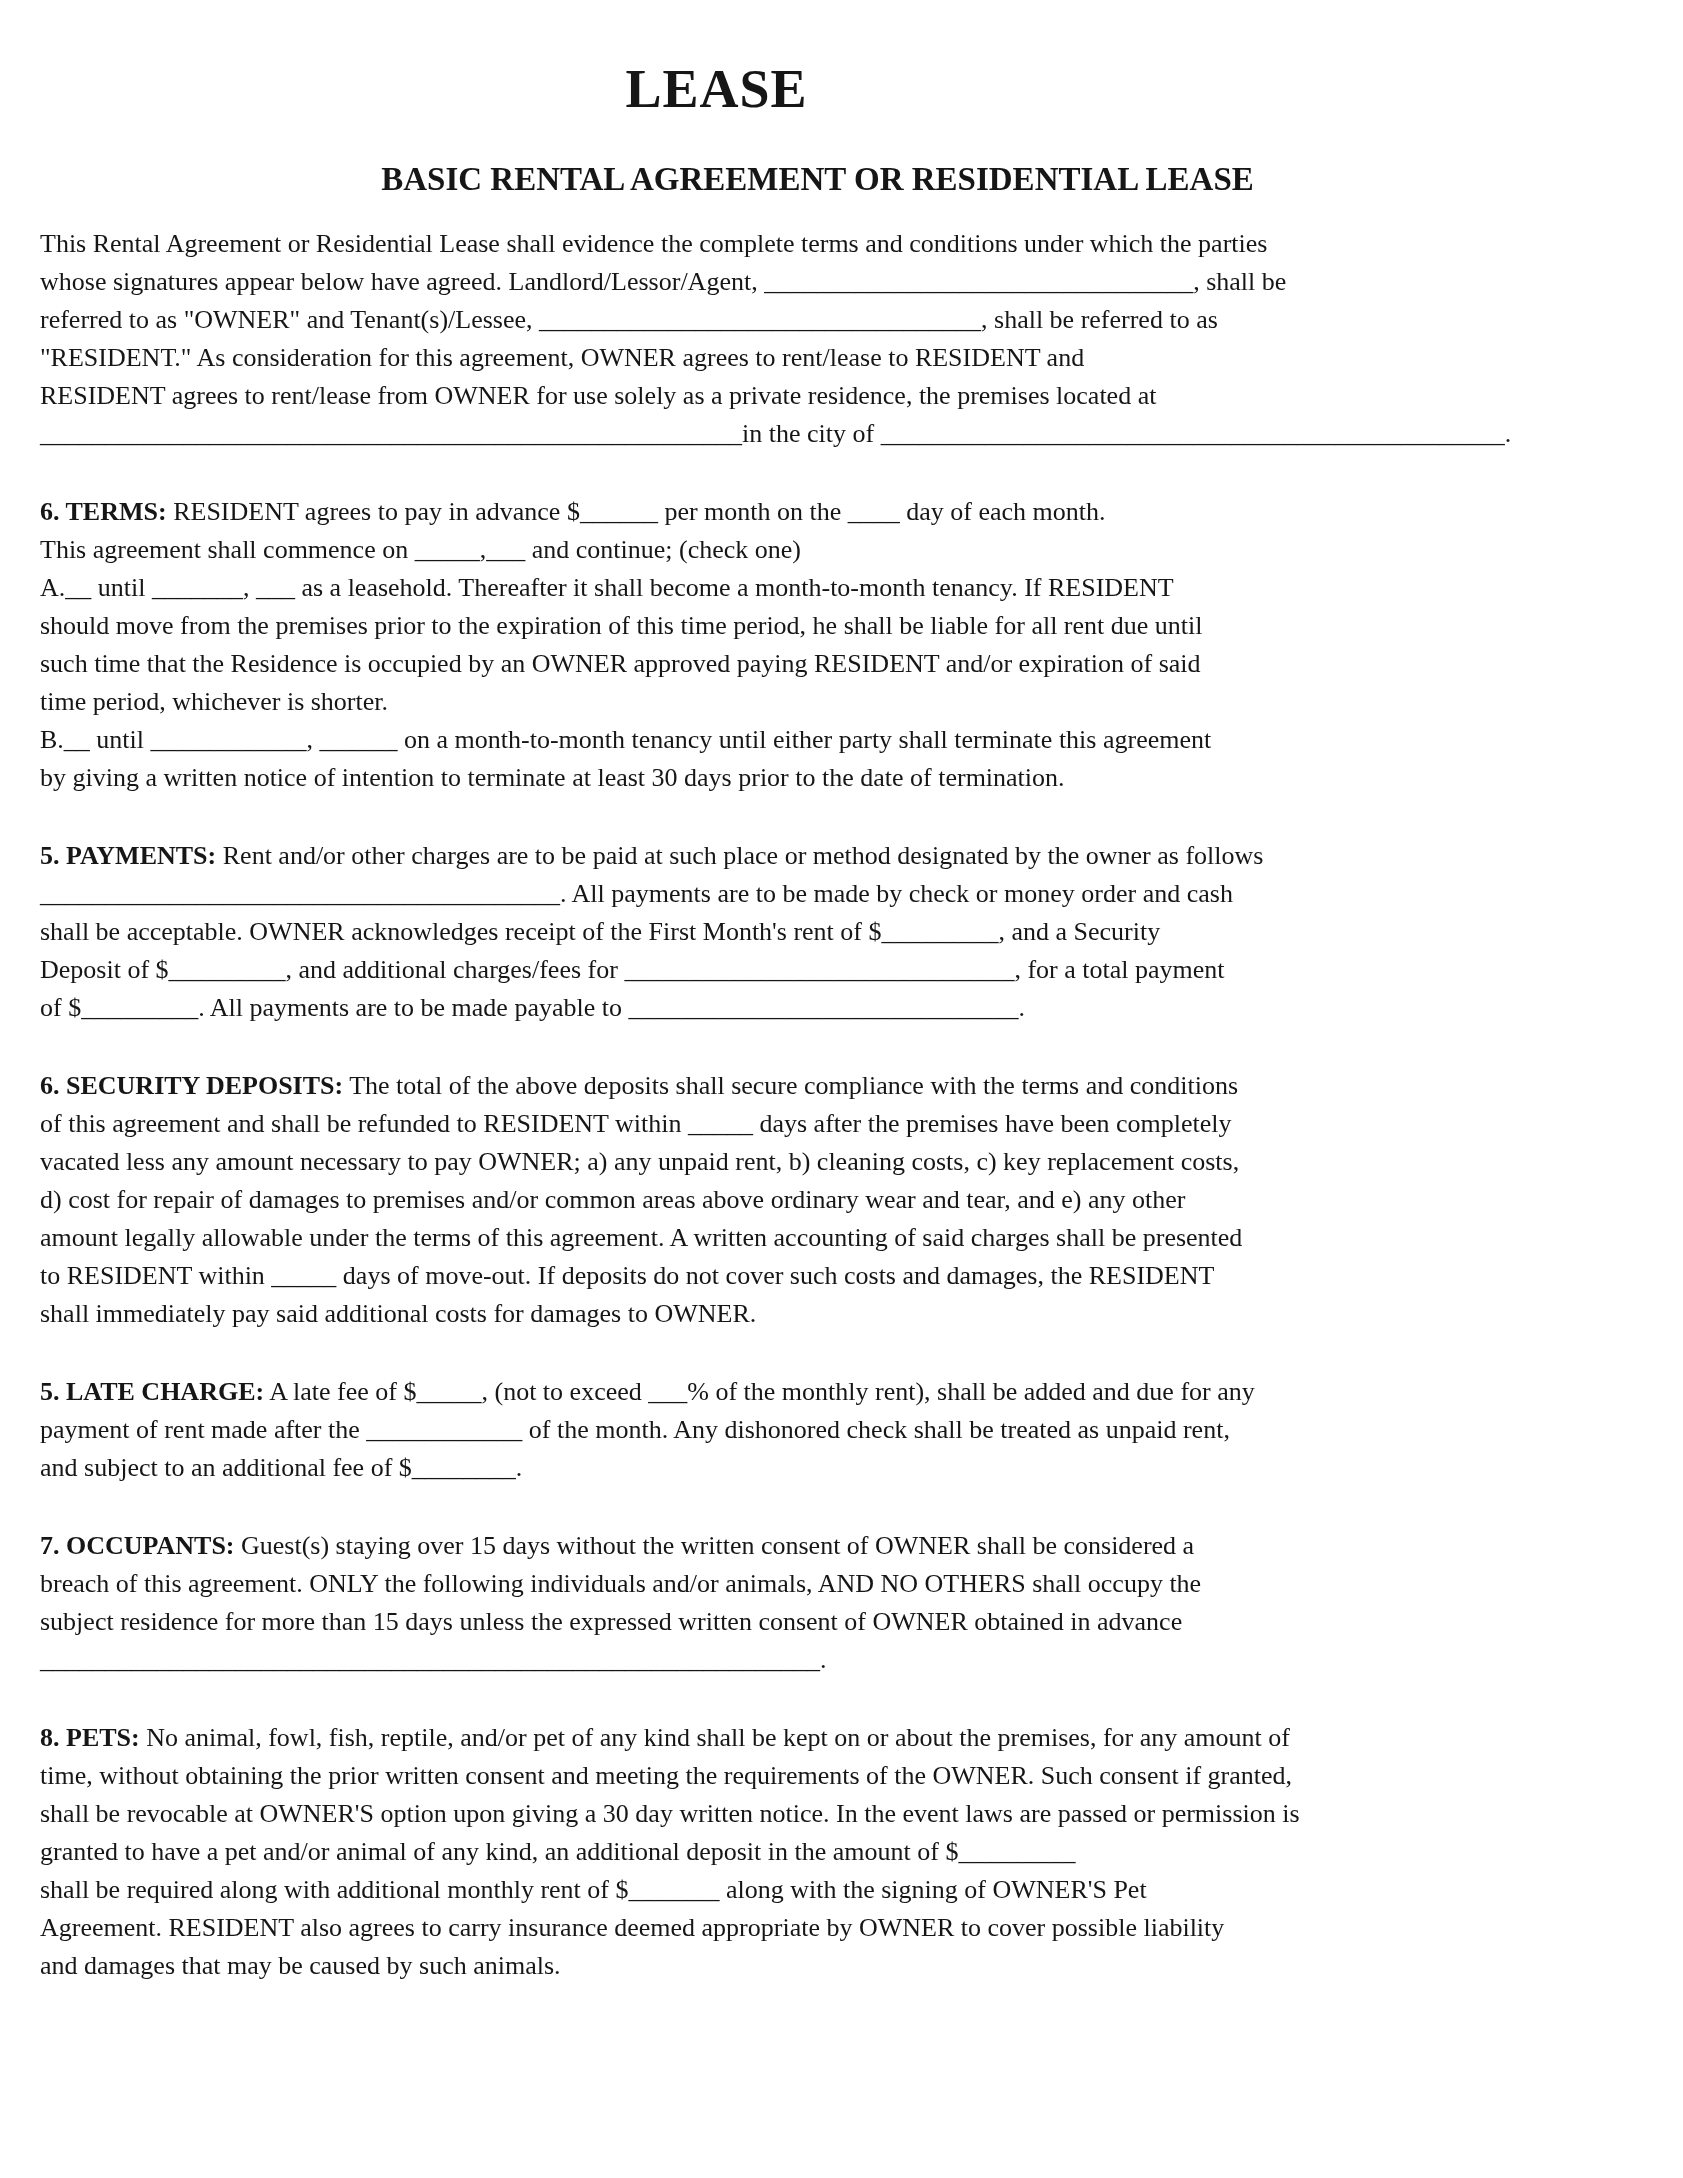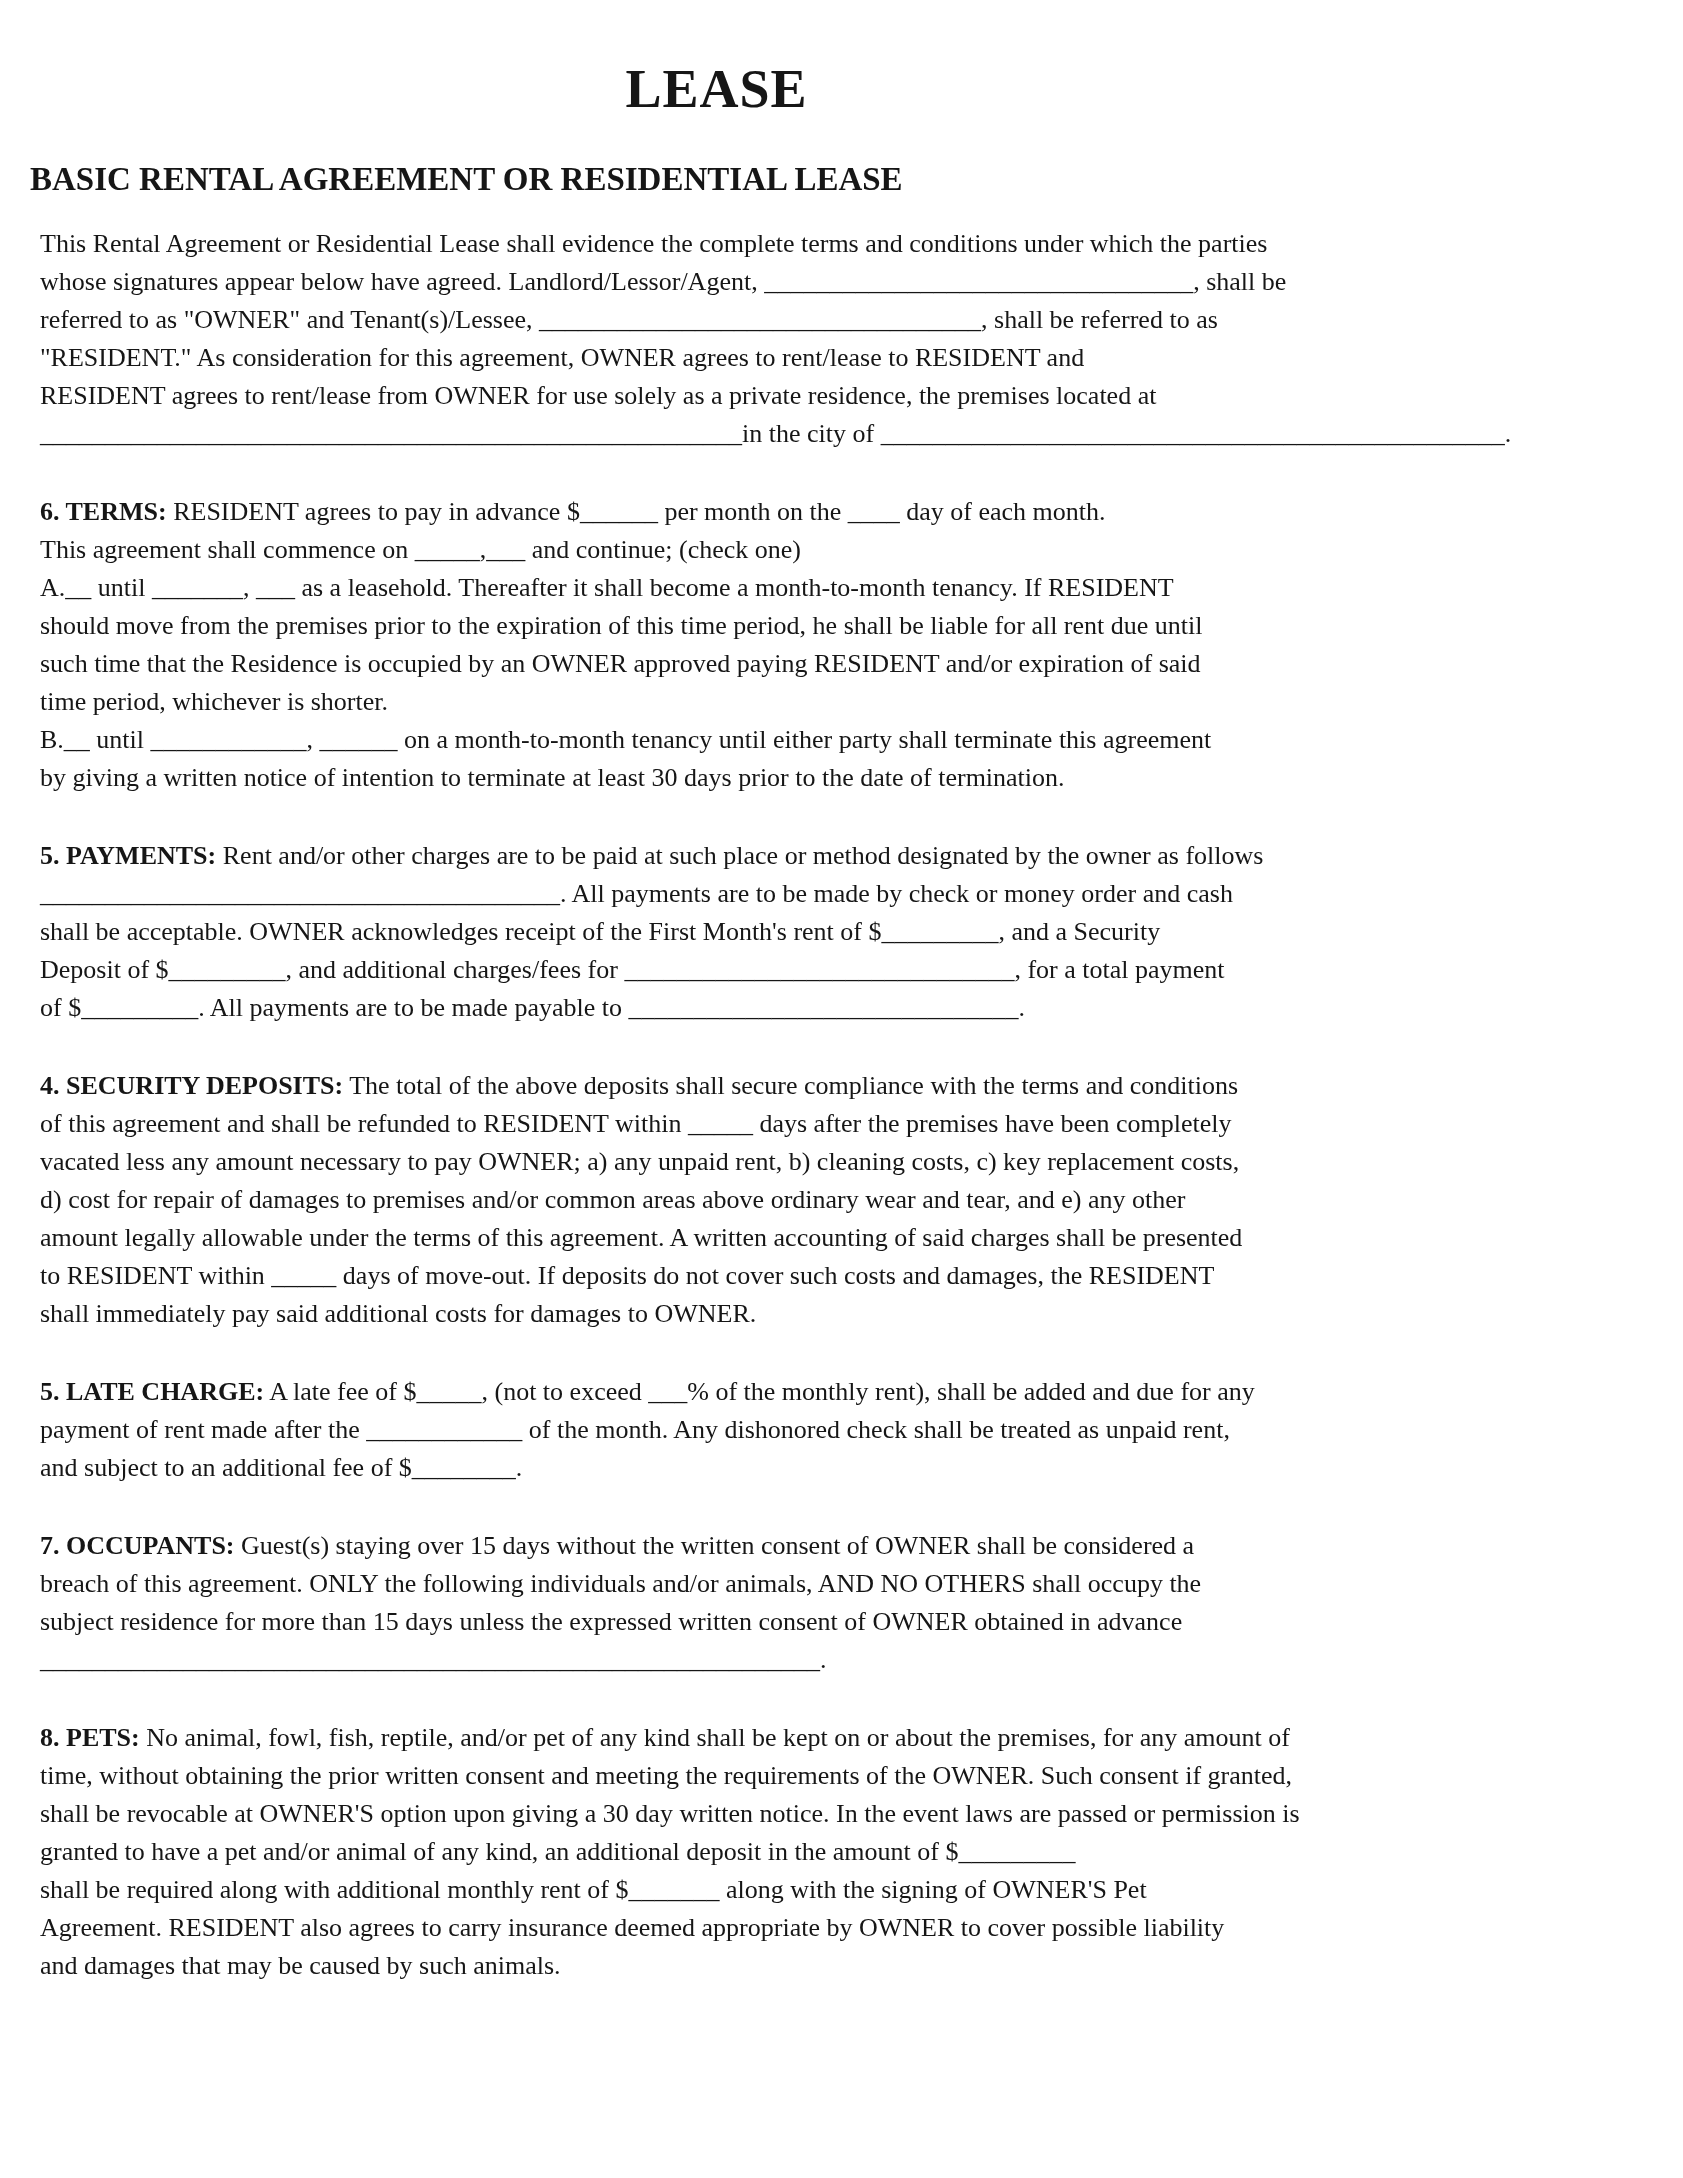"BASIC RENTAL AGREEMENT OR RESIDENTIAL" .doc-subtitle { text-align: none -> center }
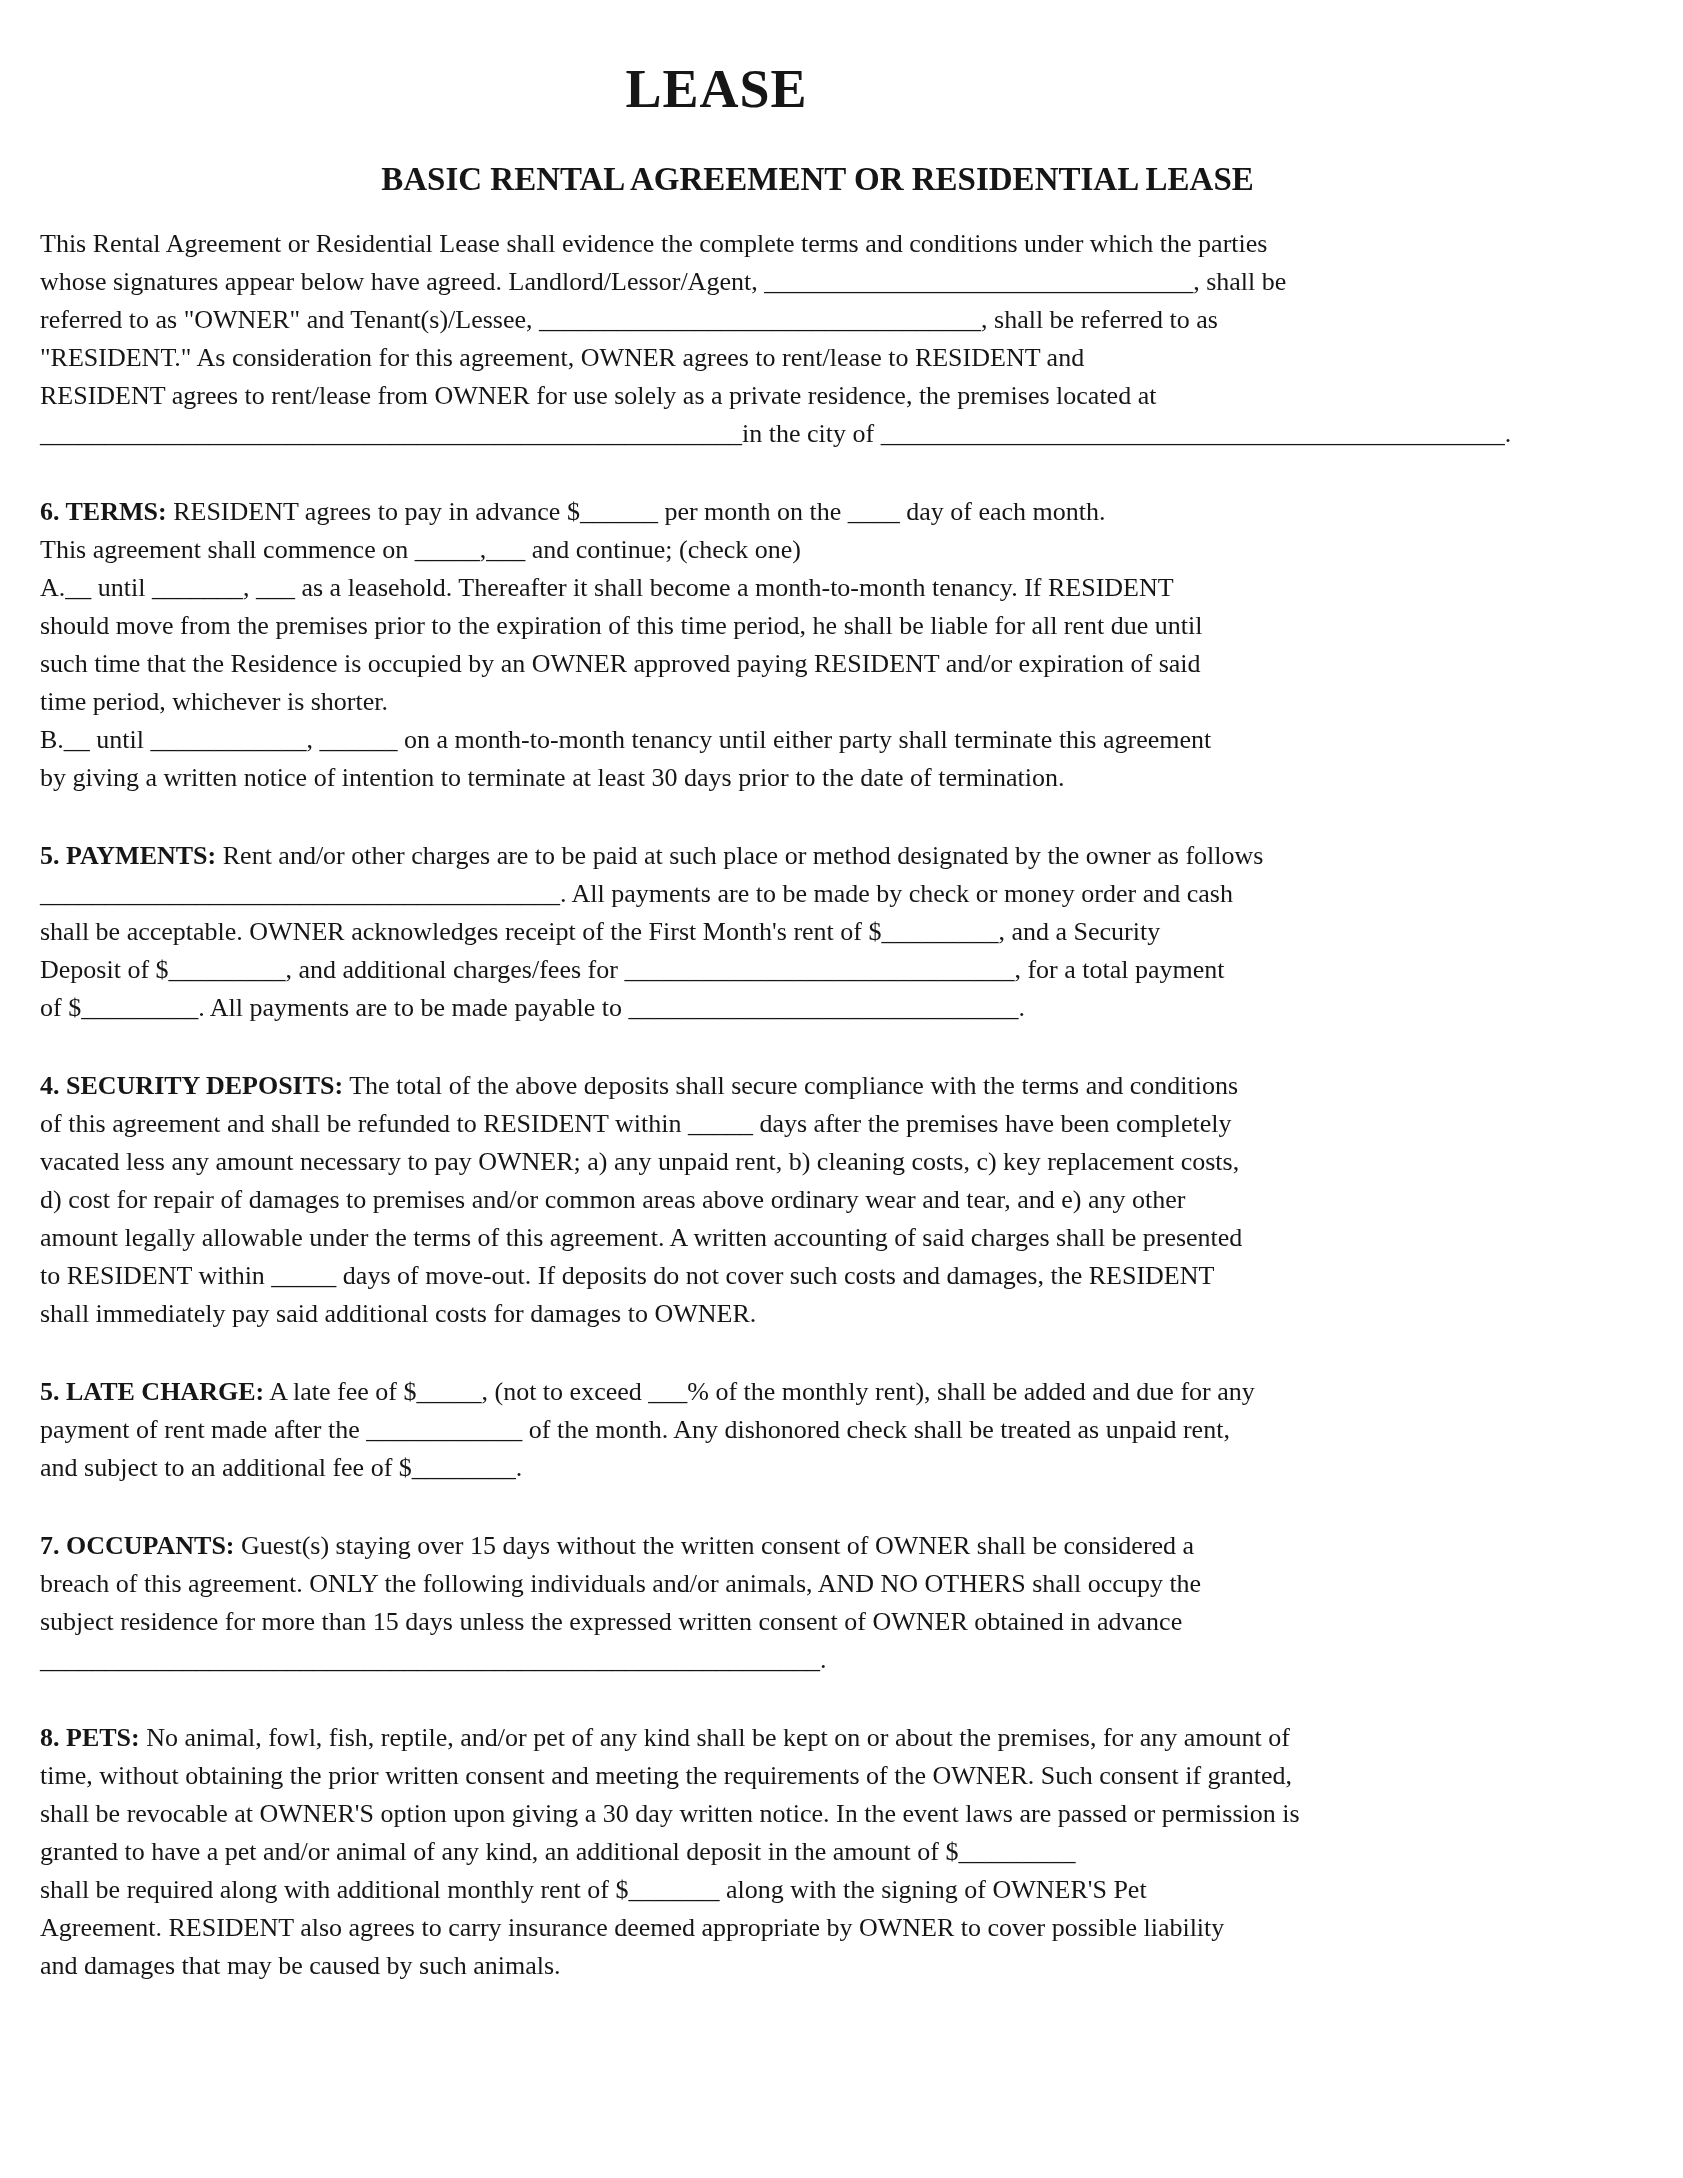"4. SECURITY DEPOSITS:" span.sec-head { text: 4 -> 6 }
